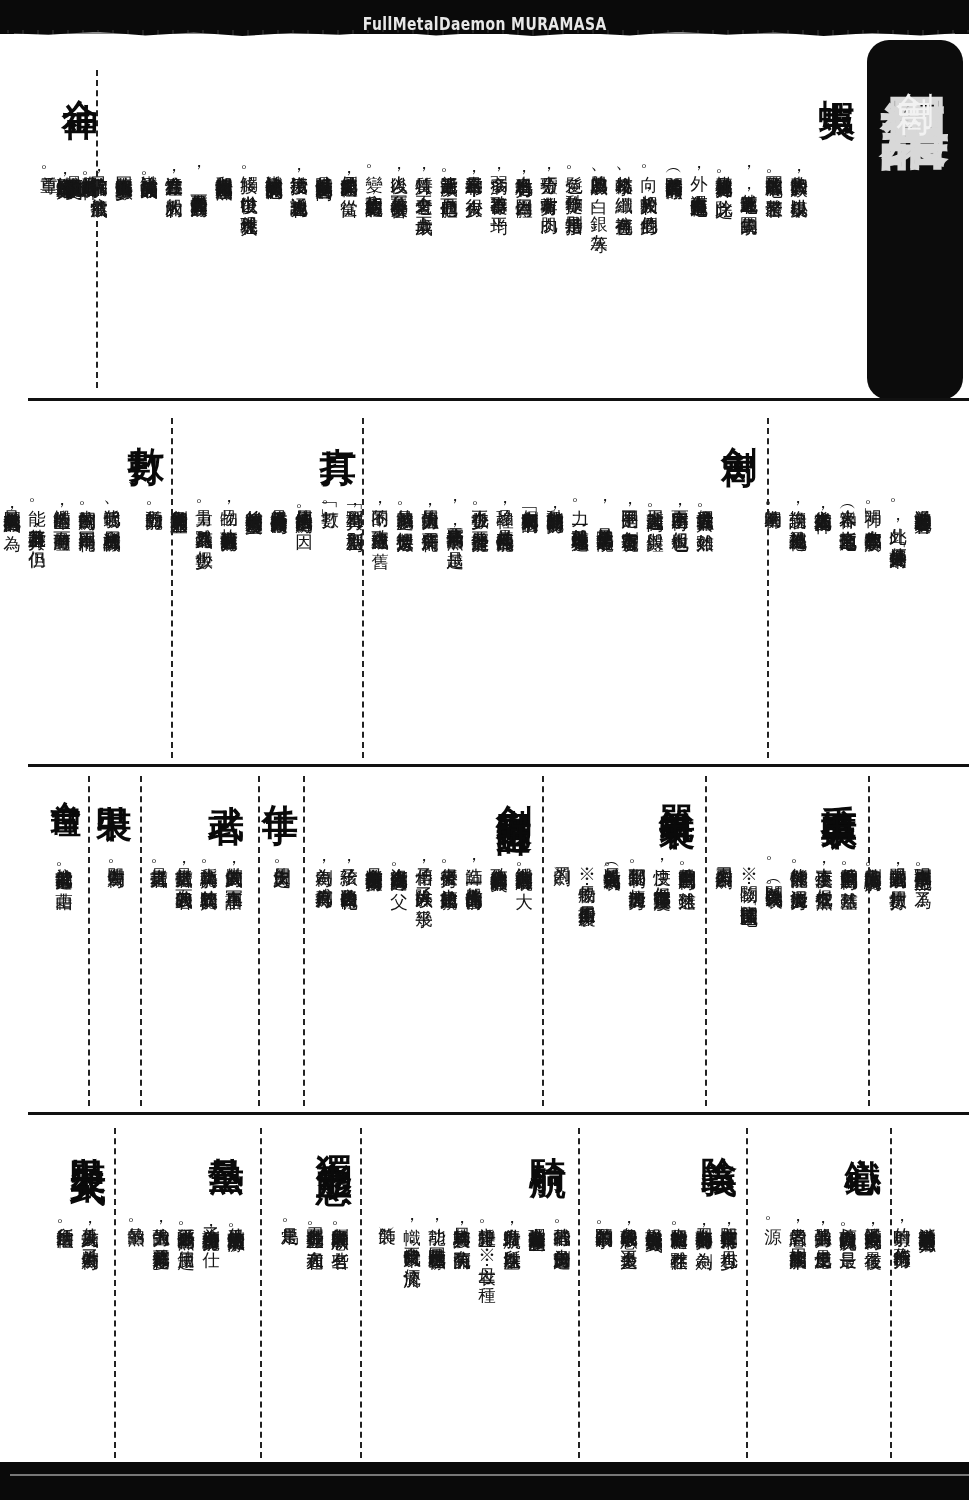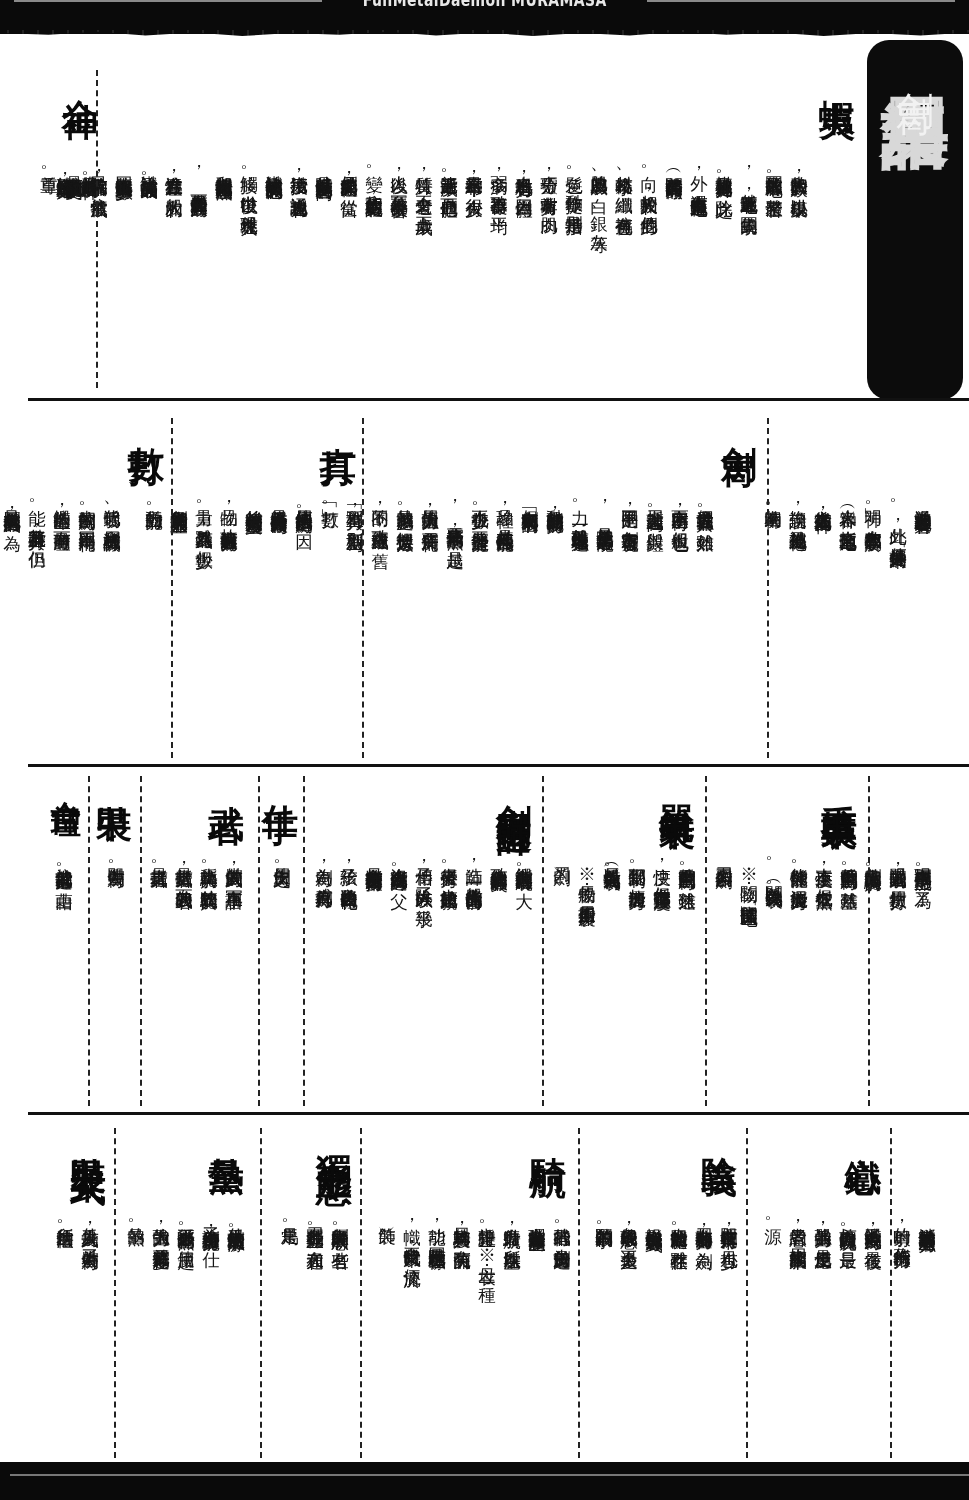"FullMetalDaemon MURAMASA" .topbar { align-items: flex-start -> flex-end }
